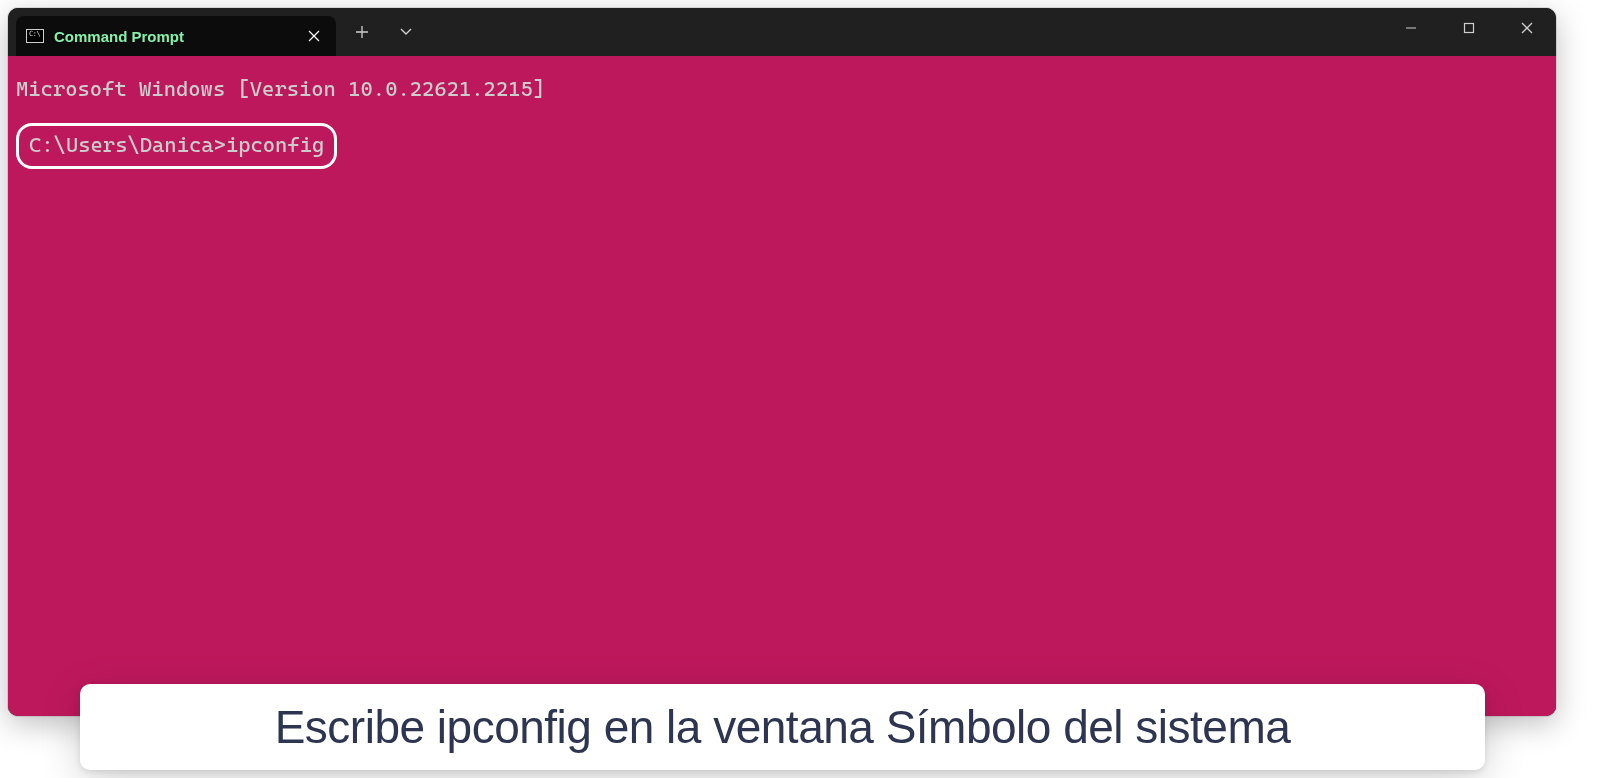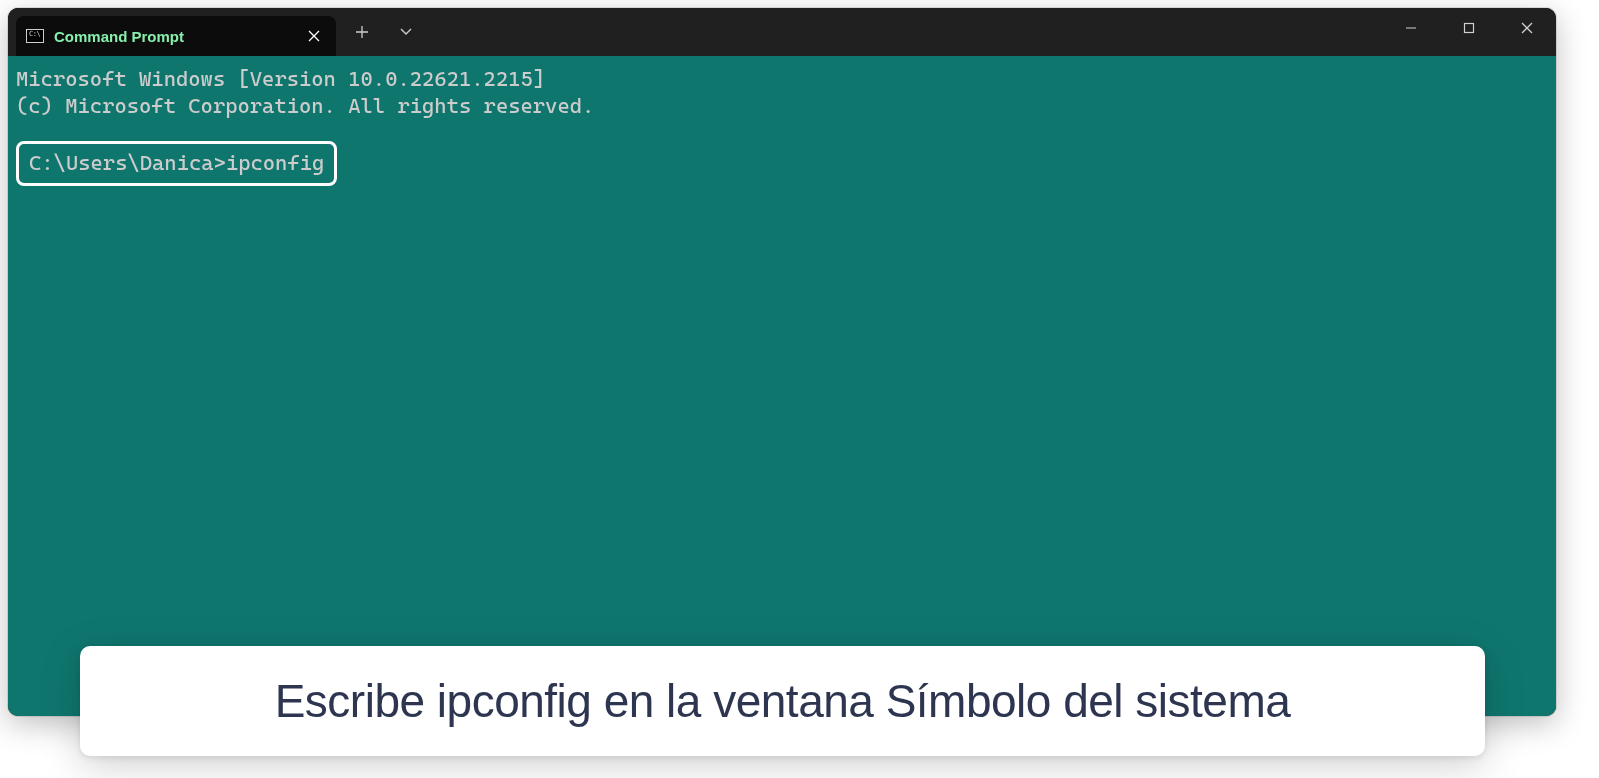"Microsoft Windows [Version" .terminal-body { background: #0f766e -> #be185d; padding: 10px 8px -> 20px 8px }
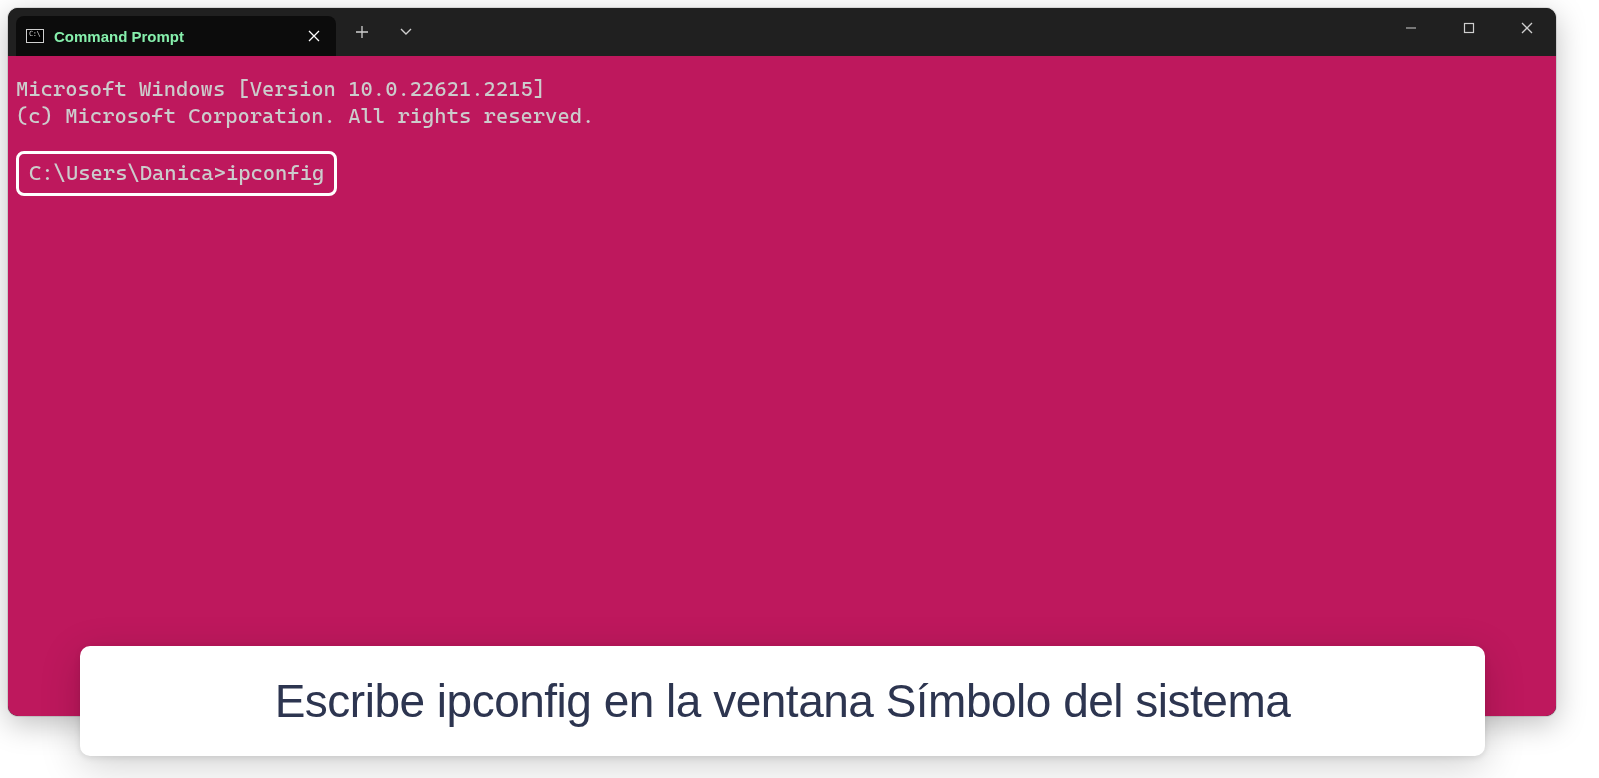"(c) Microsoft Corporation. All rights" div.term-line { html: <div>(c) Microsoft Corporation. All rights reserved.</div> -> none }
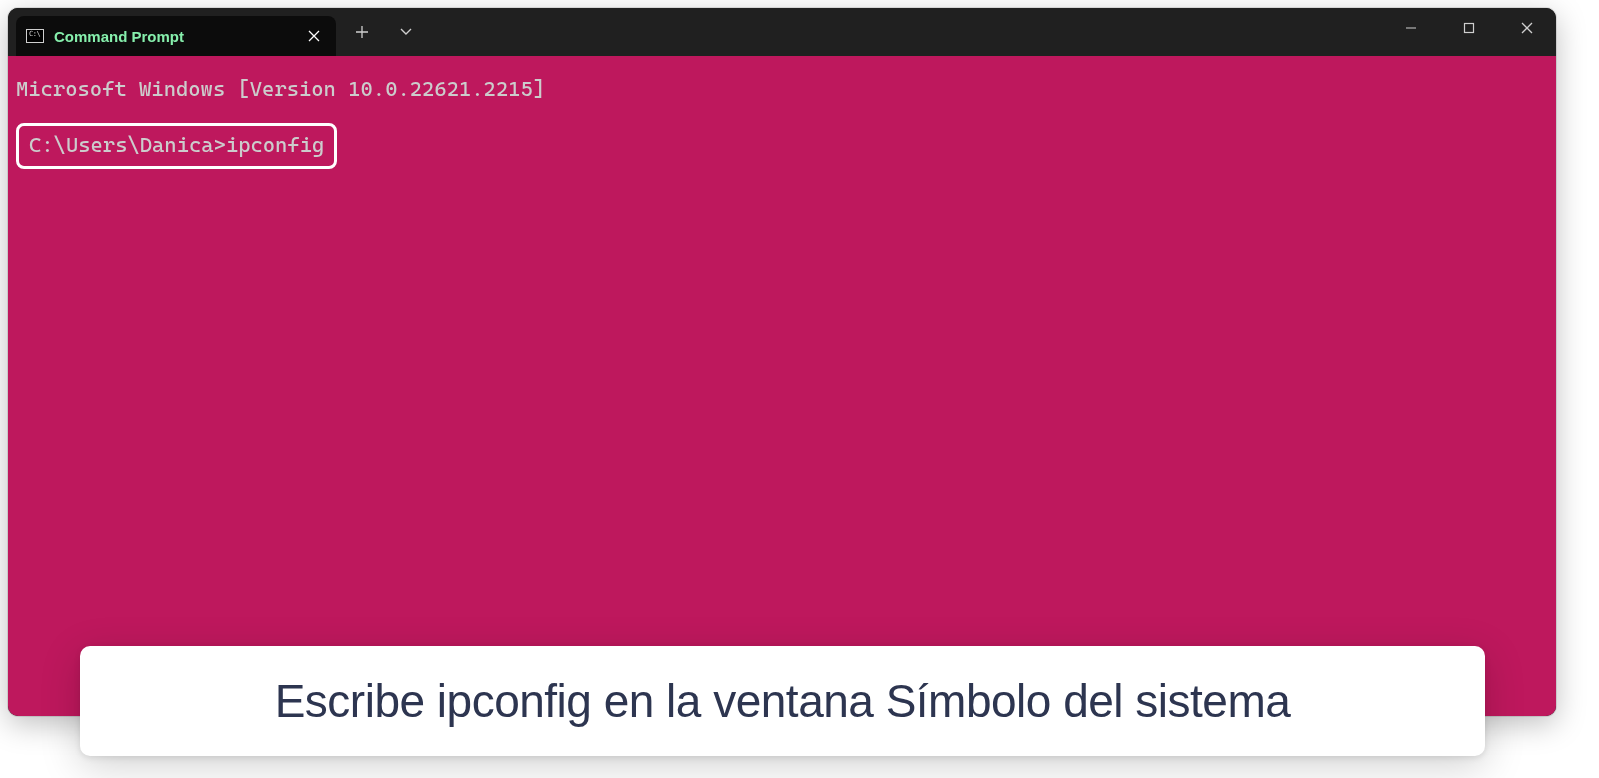"C:\Users\Danica>ipconfig" .highlighted-cmd { border-radius: 8px -> 16px }
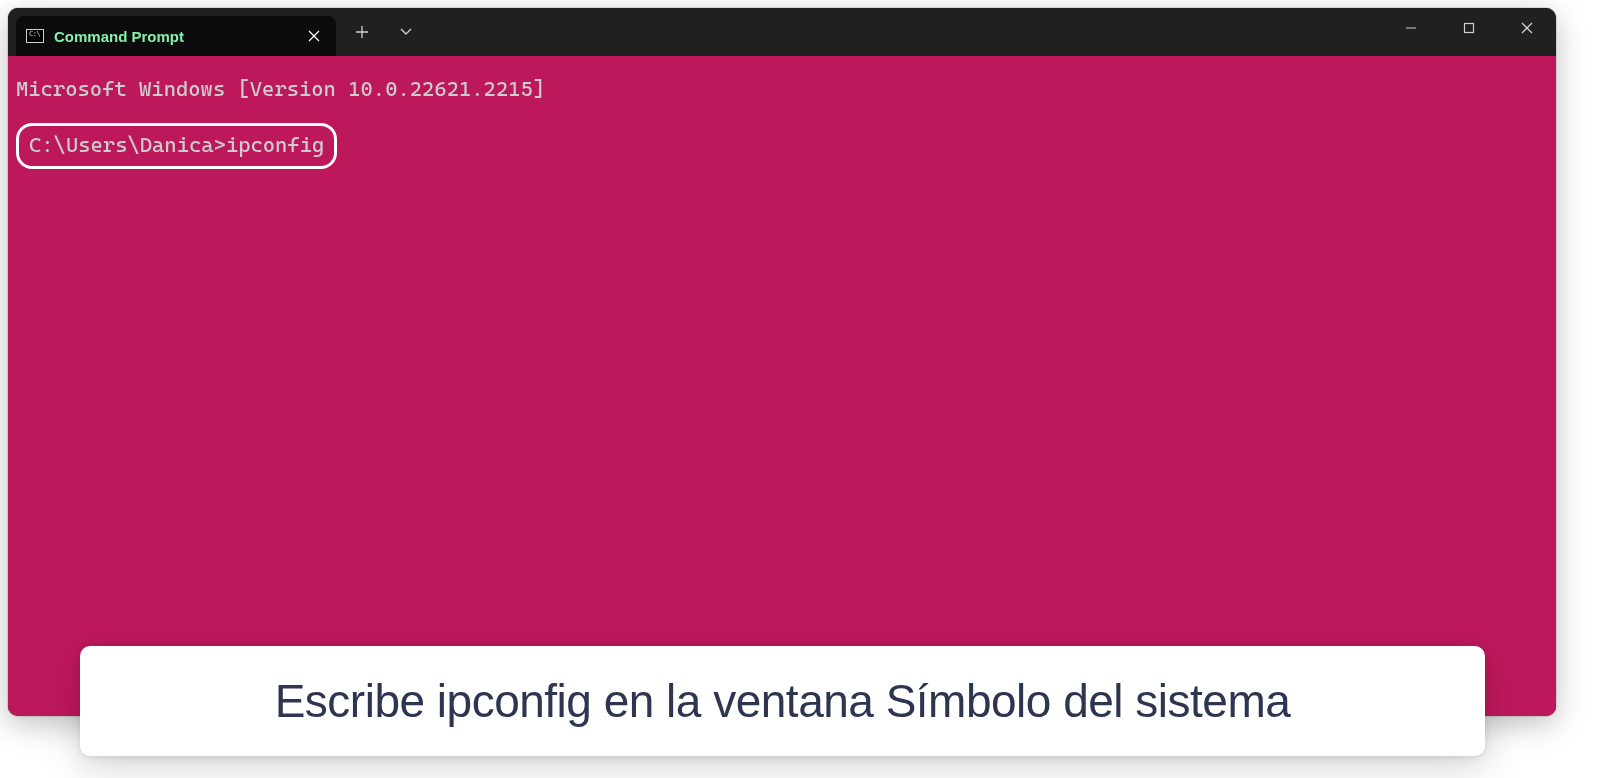"Escribe ipconfig en la ventana" .caption { bottom: 22px -> 8px; padding: 28px 40px -> 16px 40px }
